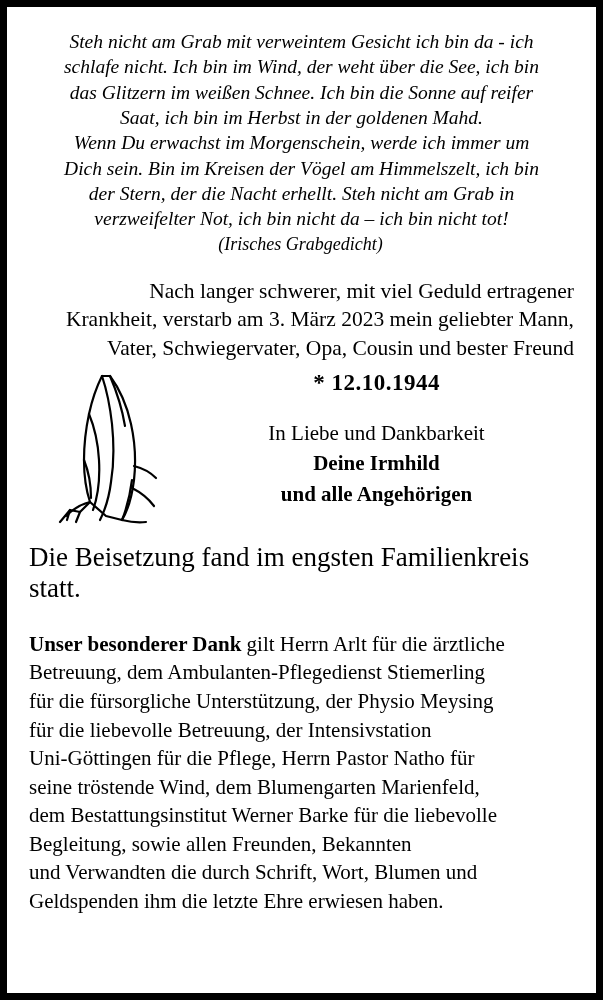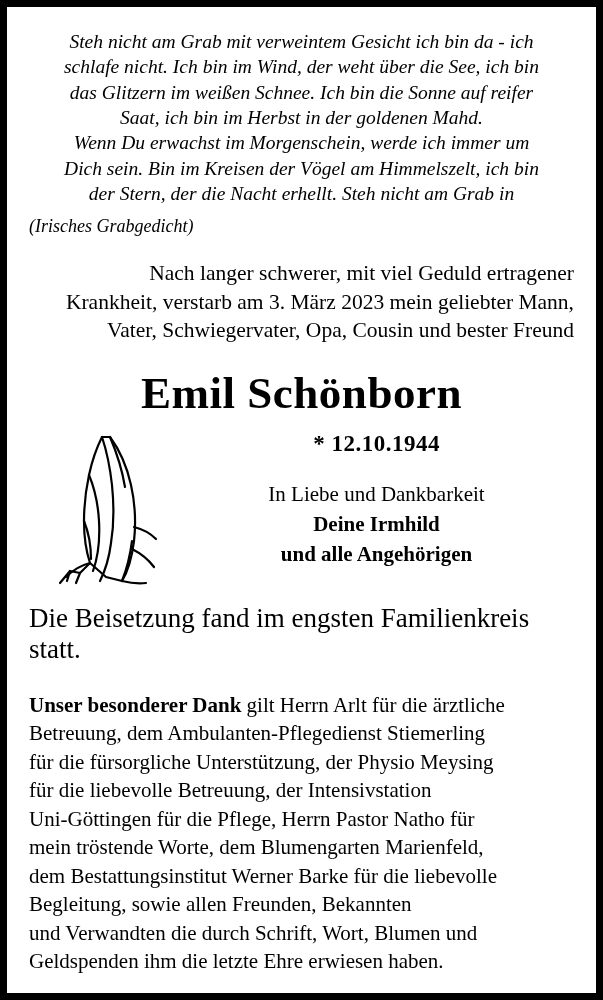"verzweifelter Not, ich bin nicht" div { html: none -> <div>verzweifelter Not, ich bin nicht da – ich bin nicht tot!</div> }
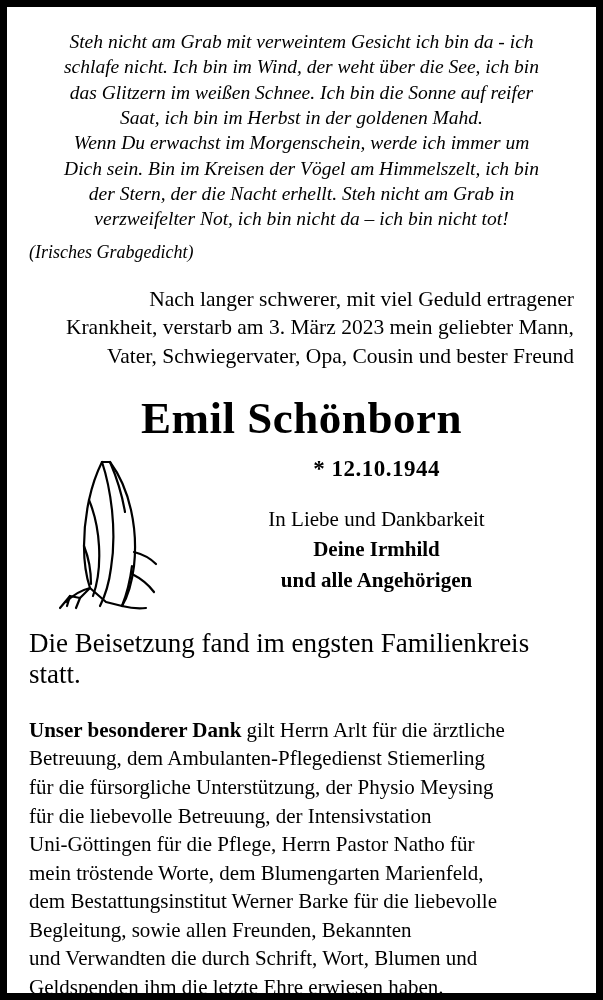"(Irisches Grabgedicht)" .poem-source { margin: 10px 2px 0 0 -> 2px 2px 0 0; text-align: left -> center }
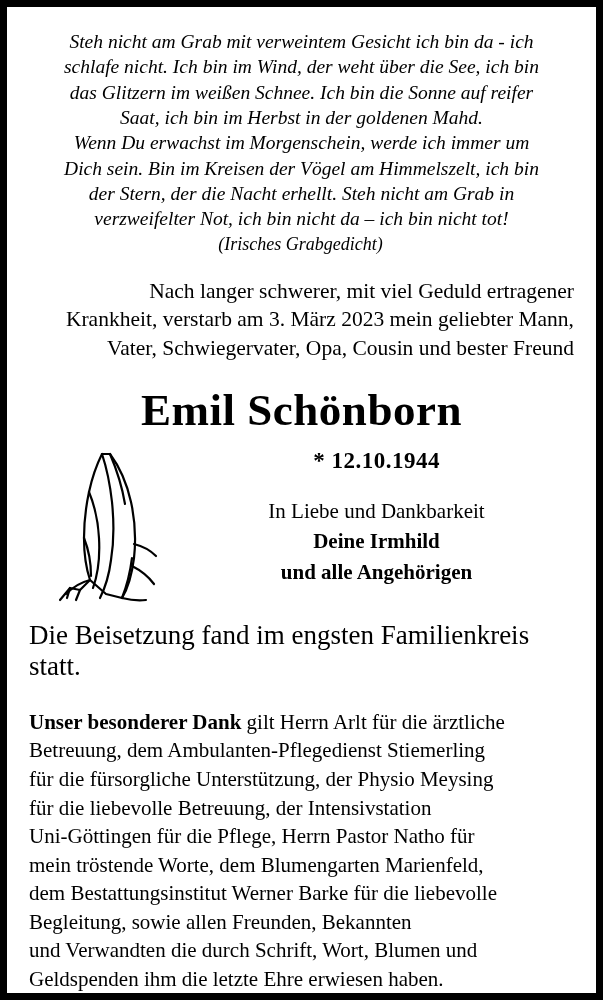"Emil Schönborn" div.name { html: <div>Emil Schönborn</div> -> none }
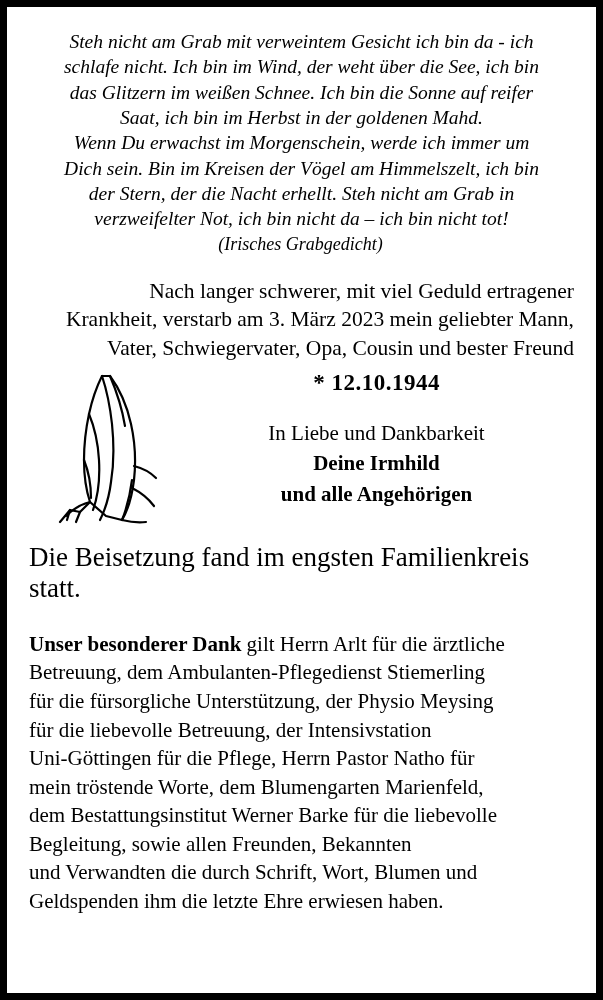"mein tröstende Worte, dem Blumengarten" div { text: mein tröstende Worte -> seine tröstende Wind }
